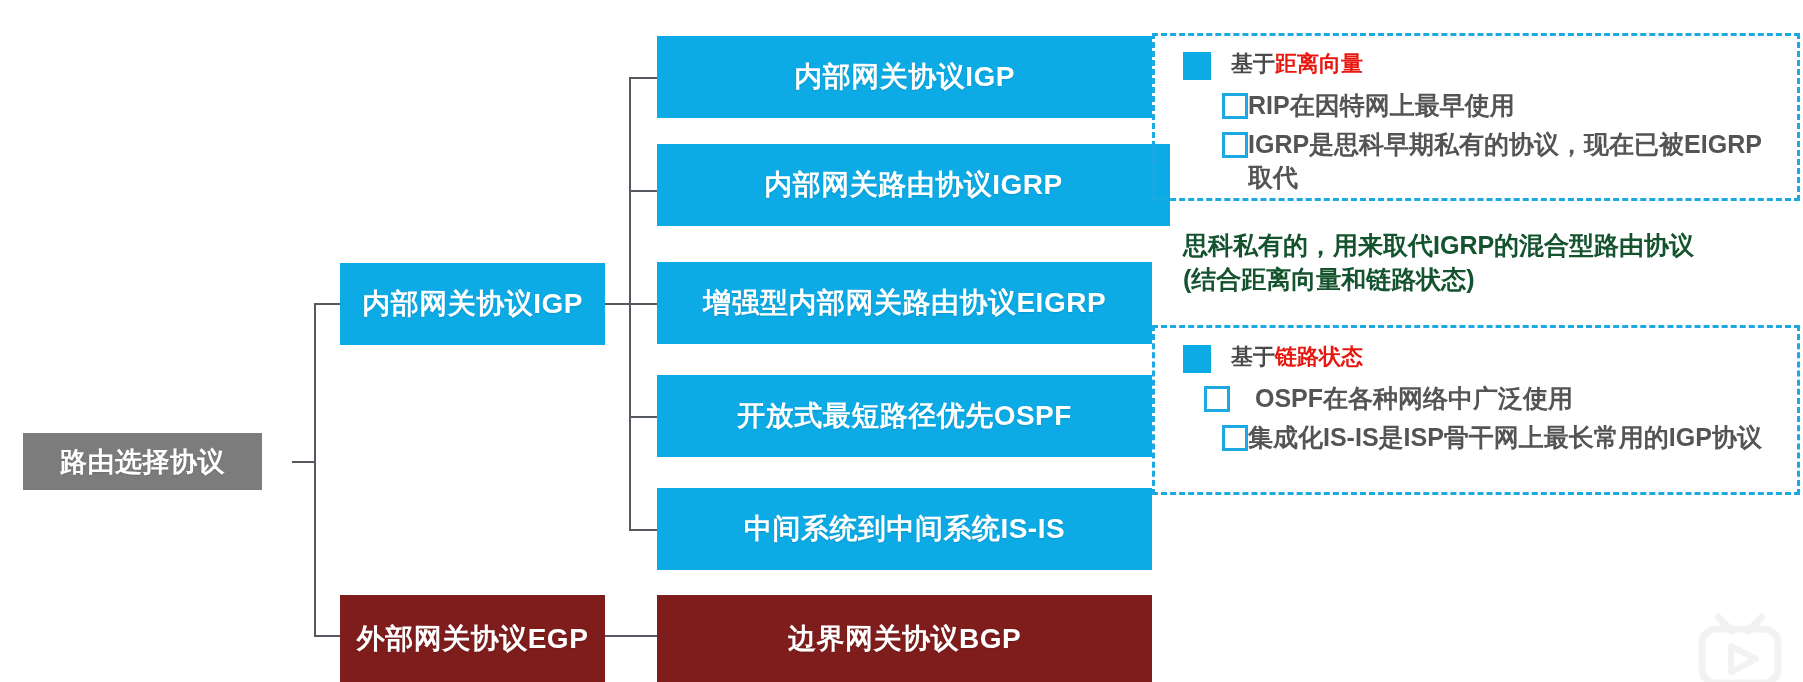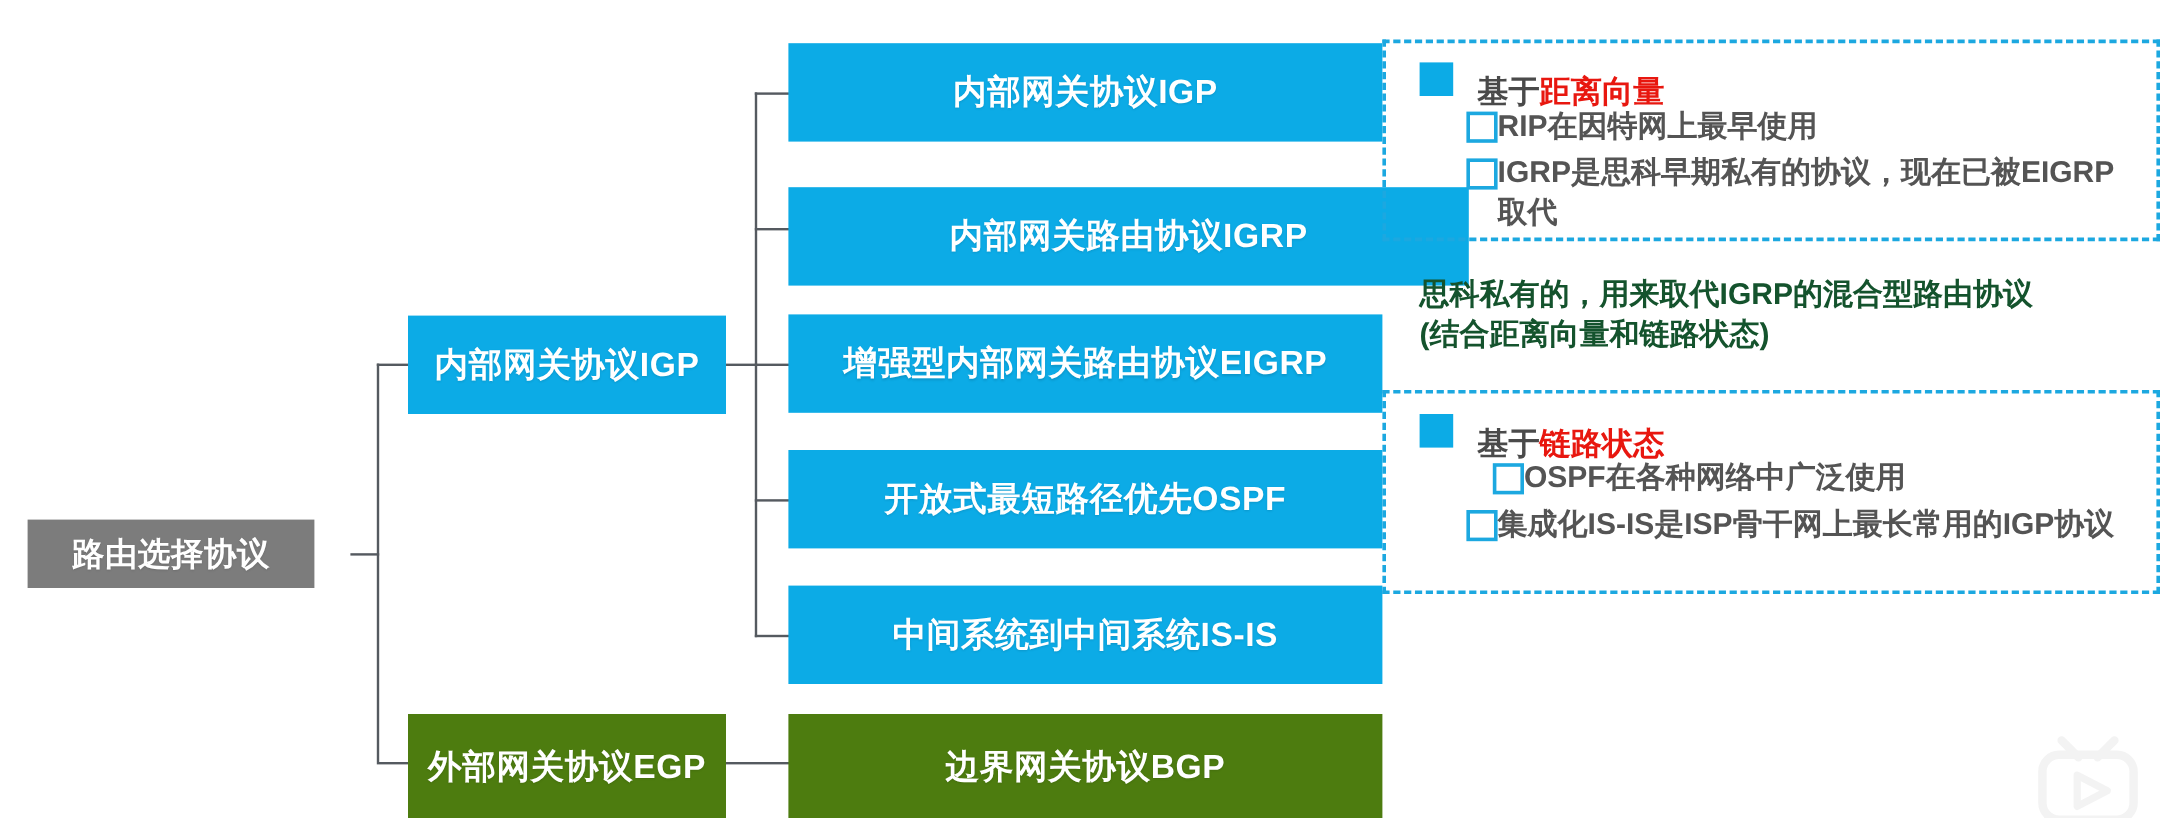"基于距离向量" .legend-title { font-size: 26px -> 22px; margin-top: 12px -> none }
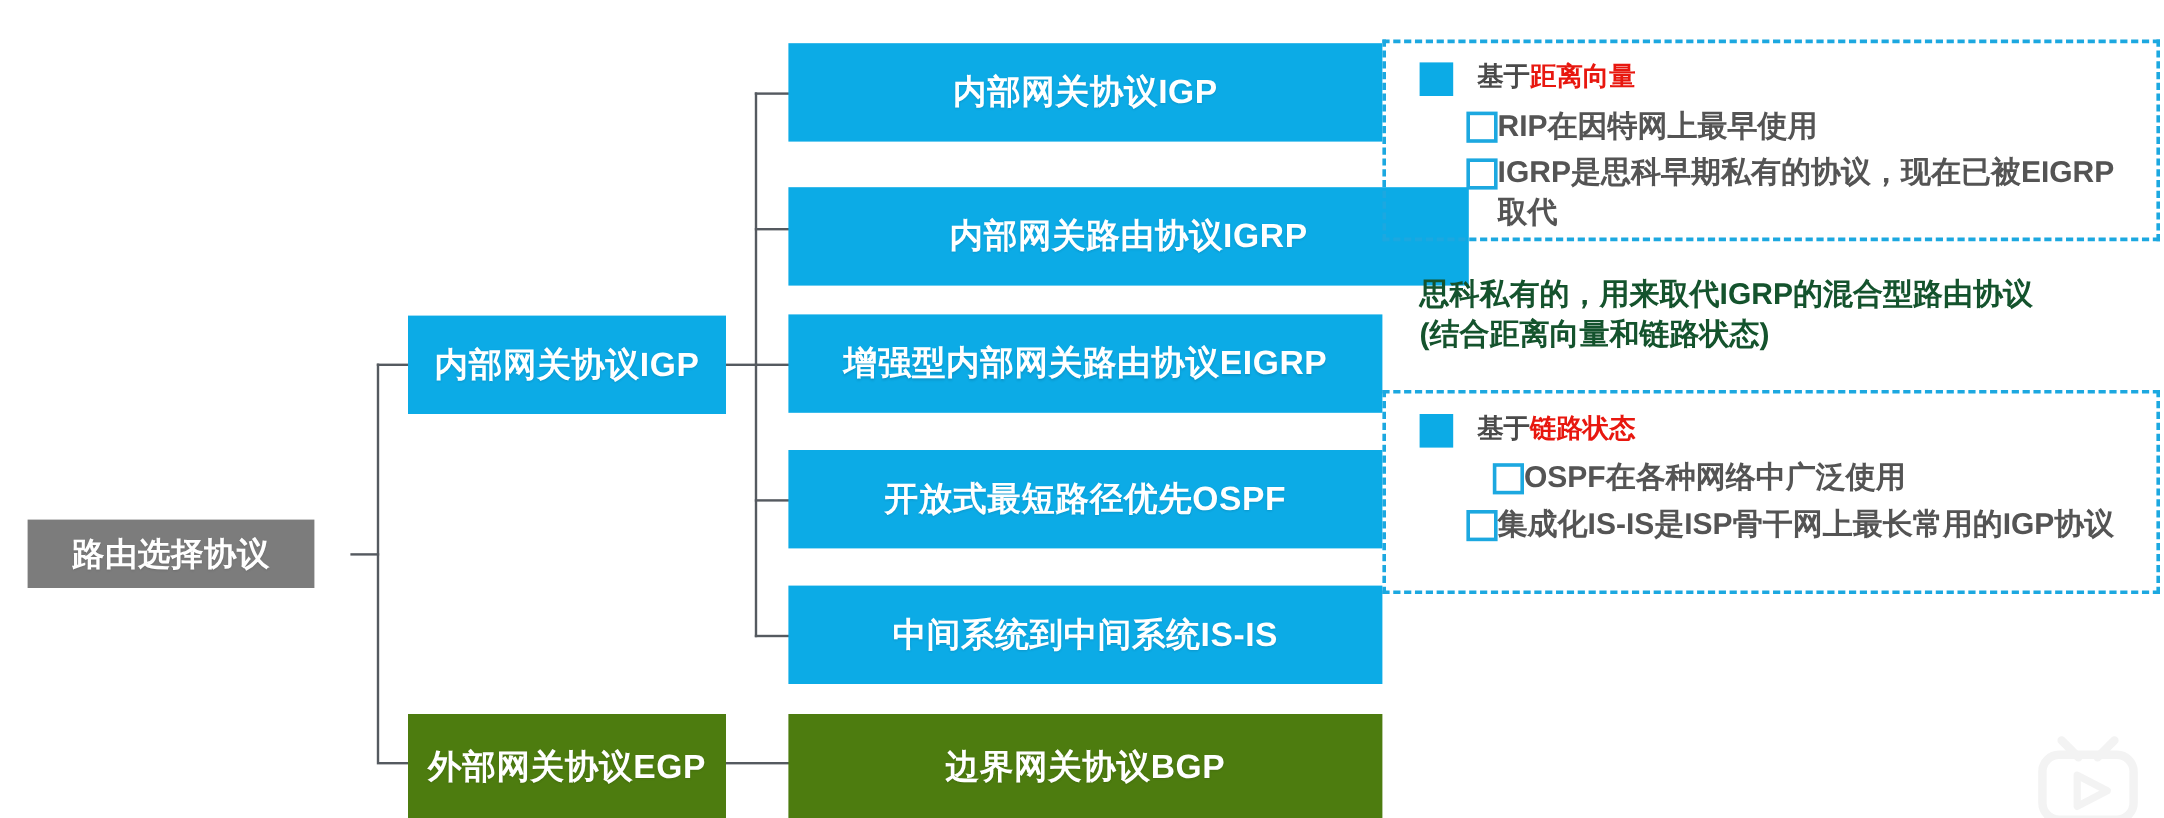"内部网关路由协议IGRP" div.node { top: 156px -> 144px; width: 567px -> 513px }
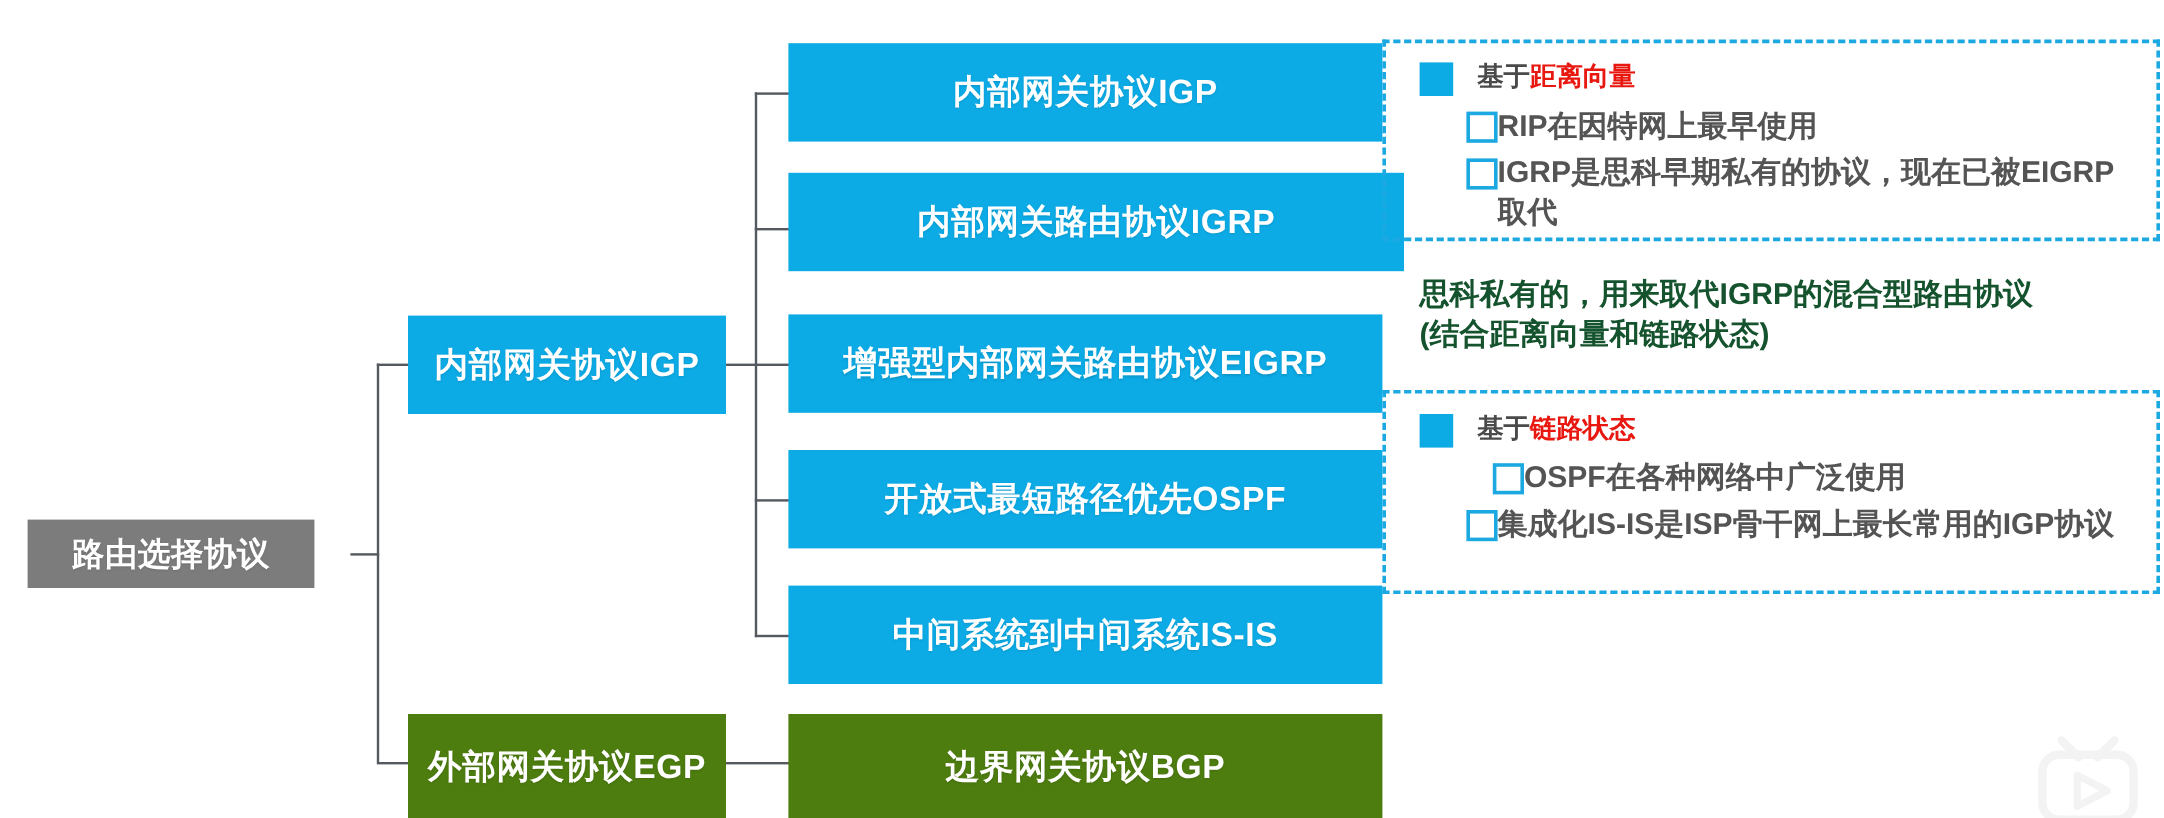"OSPF在各种网络中广泛使用" div.chk-row { gap: none -> 25px; left: 1244px -> 1204px }
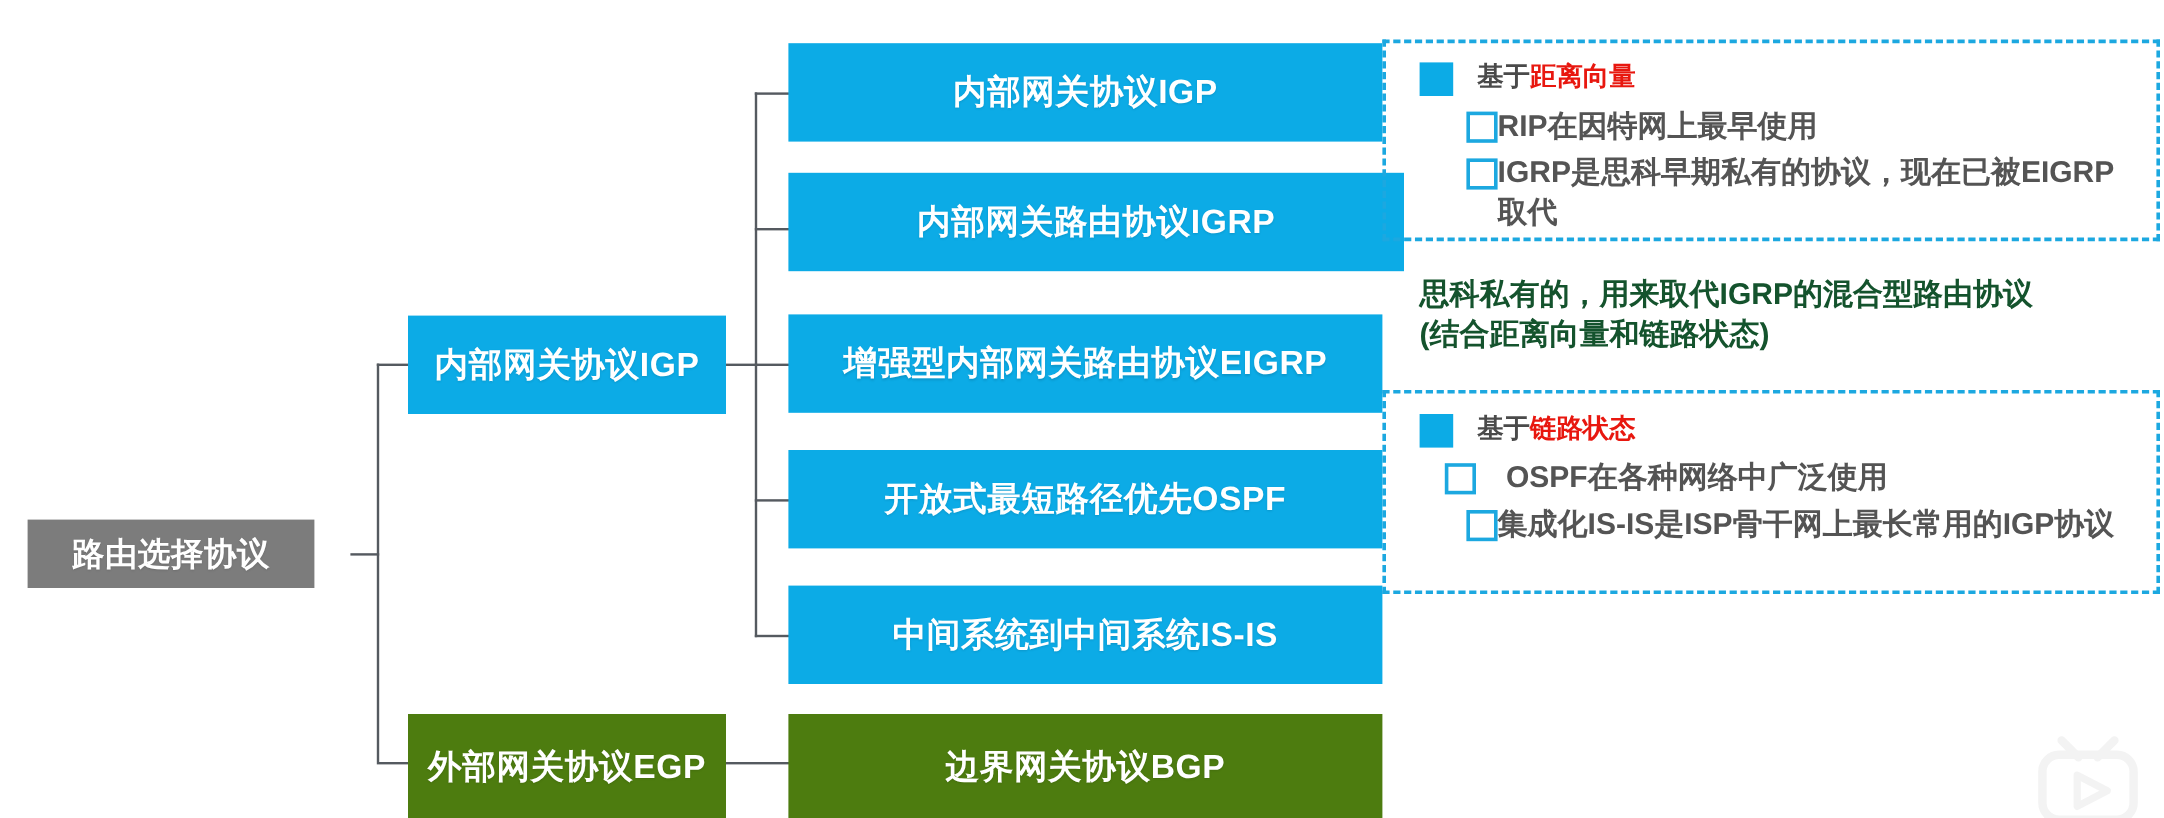"外部网关协议EGP" .node.green { background: #4d7c0f -> #7f1d1d }
